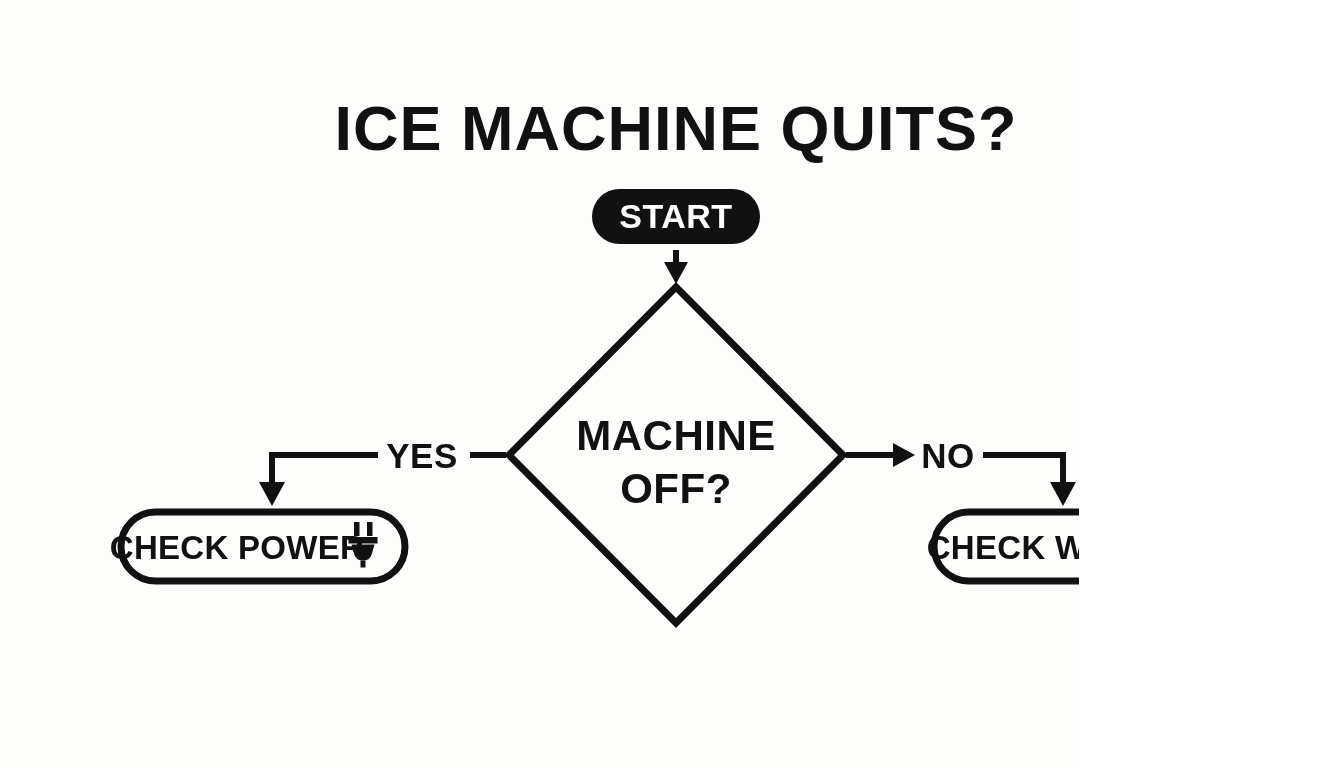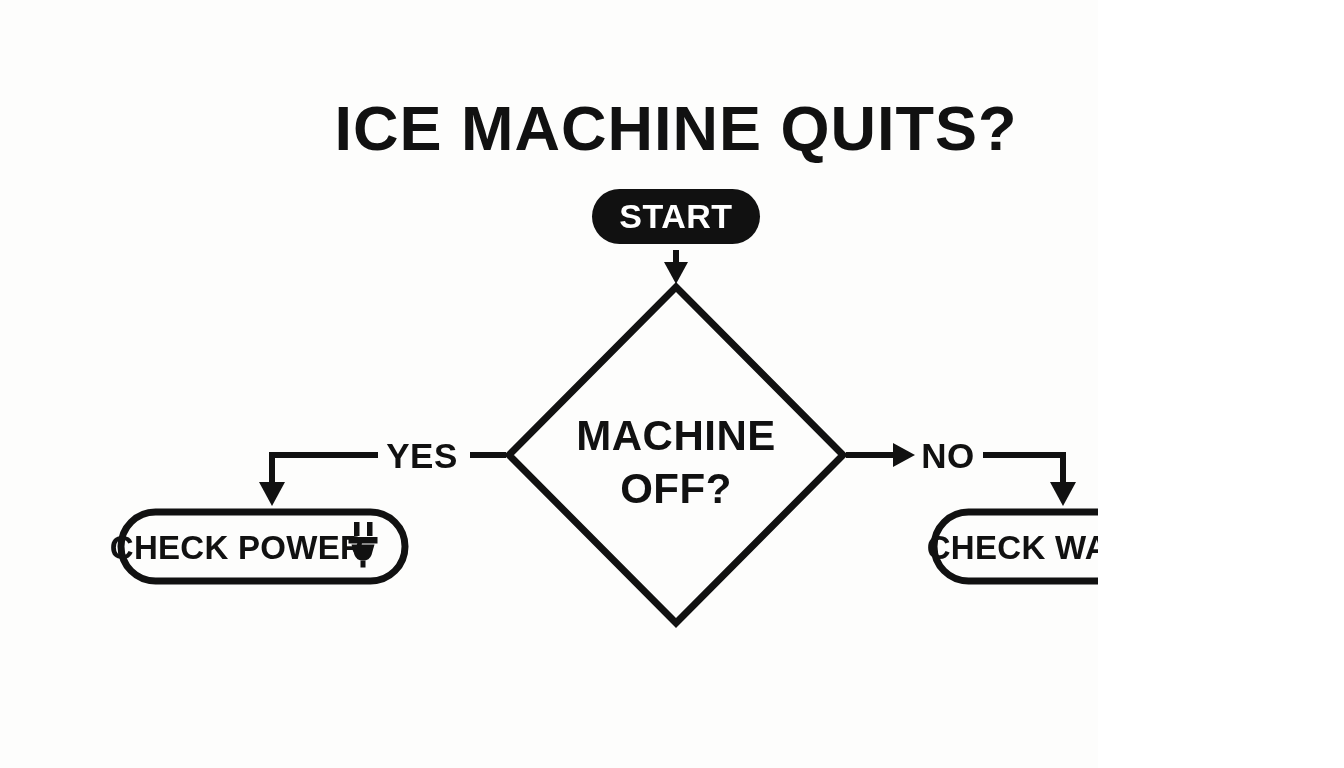"ICE MACHINE QUITS?" #canvas { padding-left: 19px -> none }
